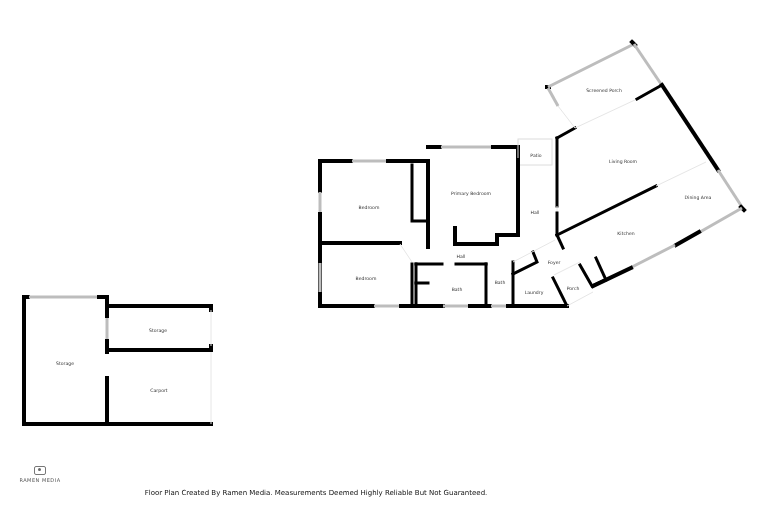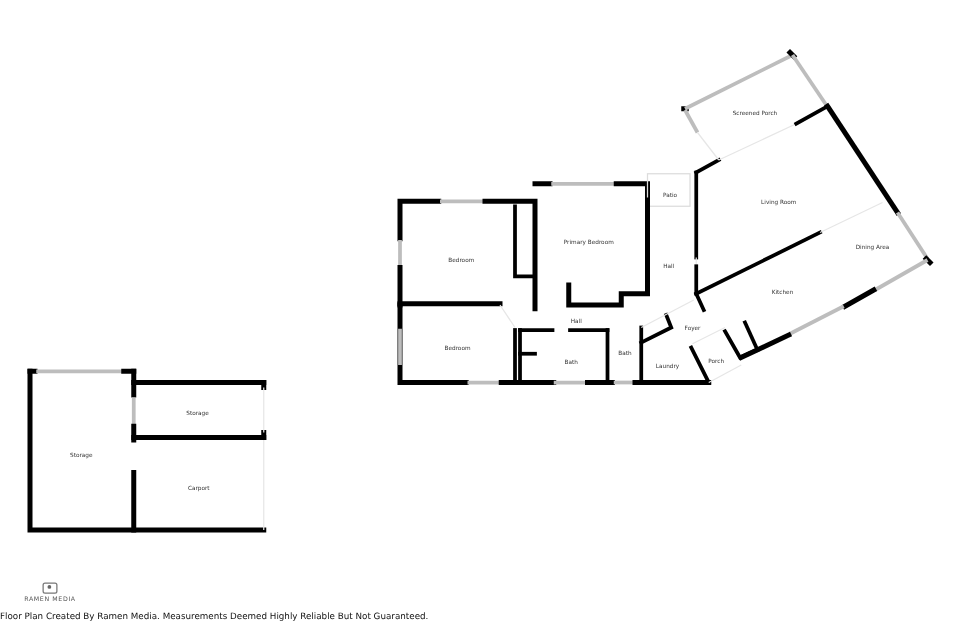"Floor Plan Created By Ramen" .disclaimer { text-align: left -> center }
